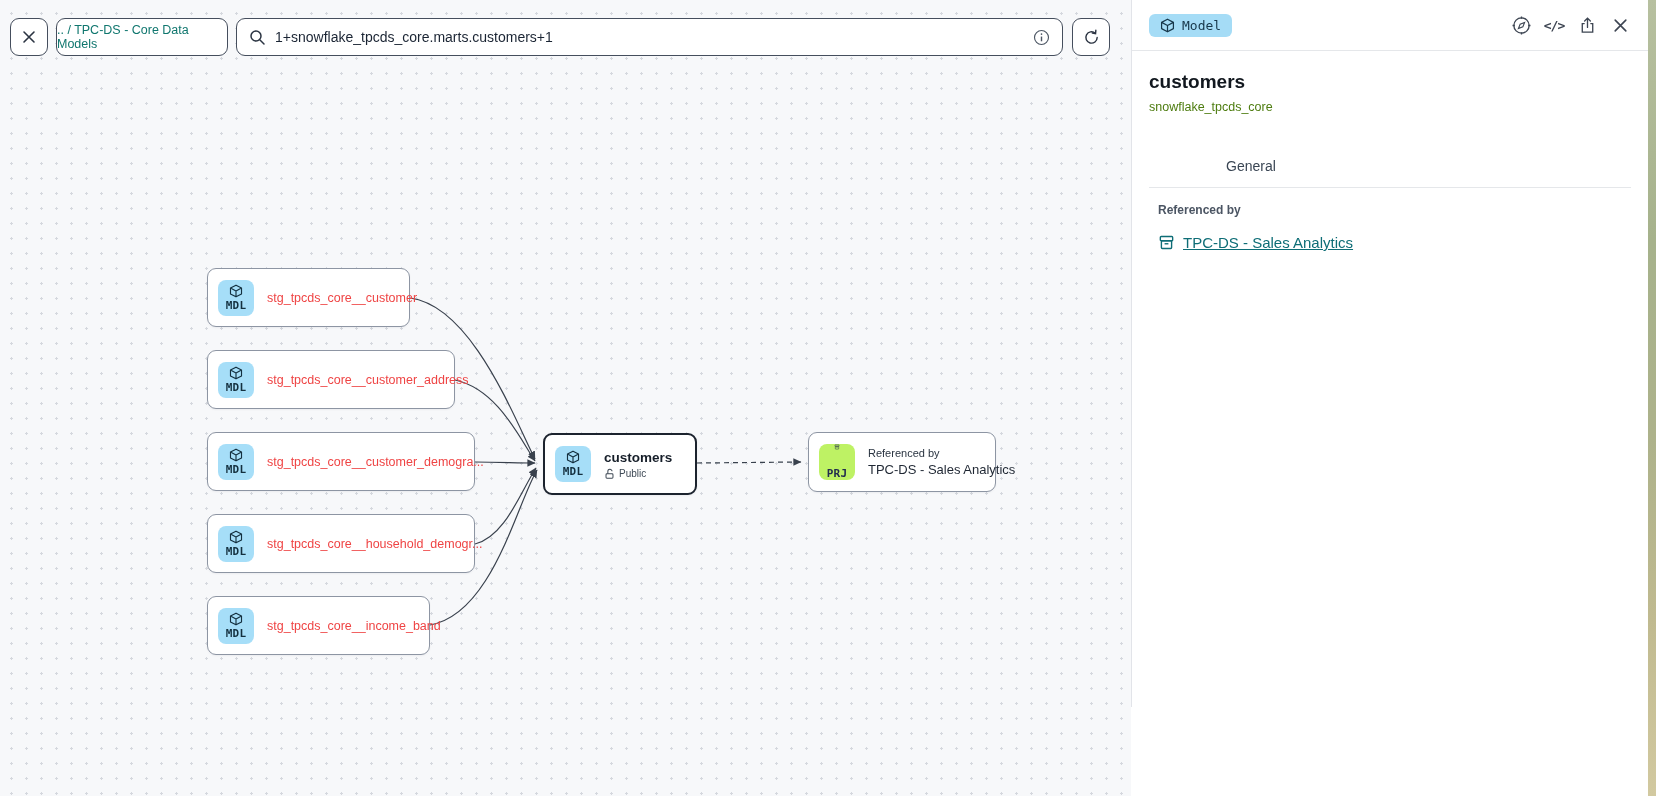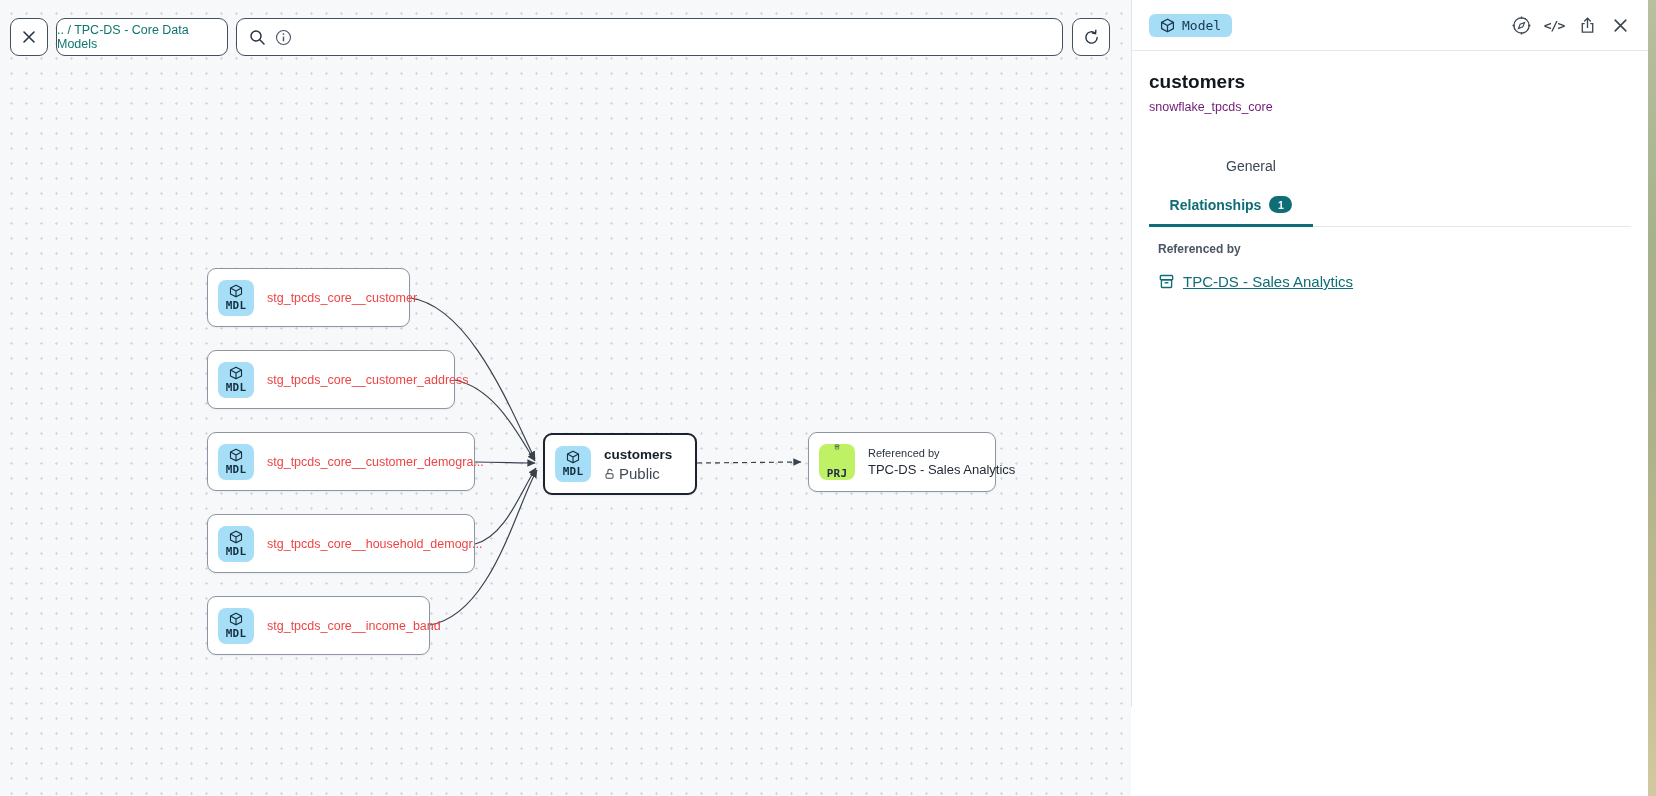"1+snowflake_tpcds_core.marts.customers+1" span.q { html: none -> <span>1+snowflake_tpcds_core.marts.customers+1</span> }
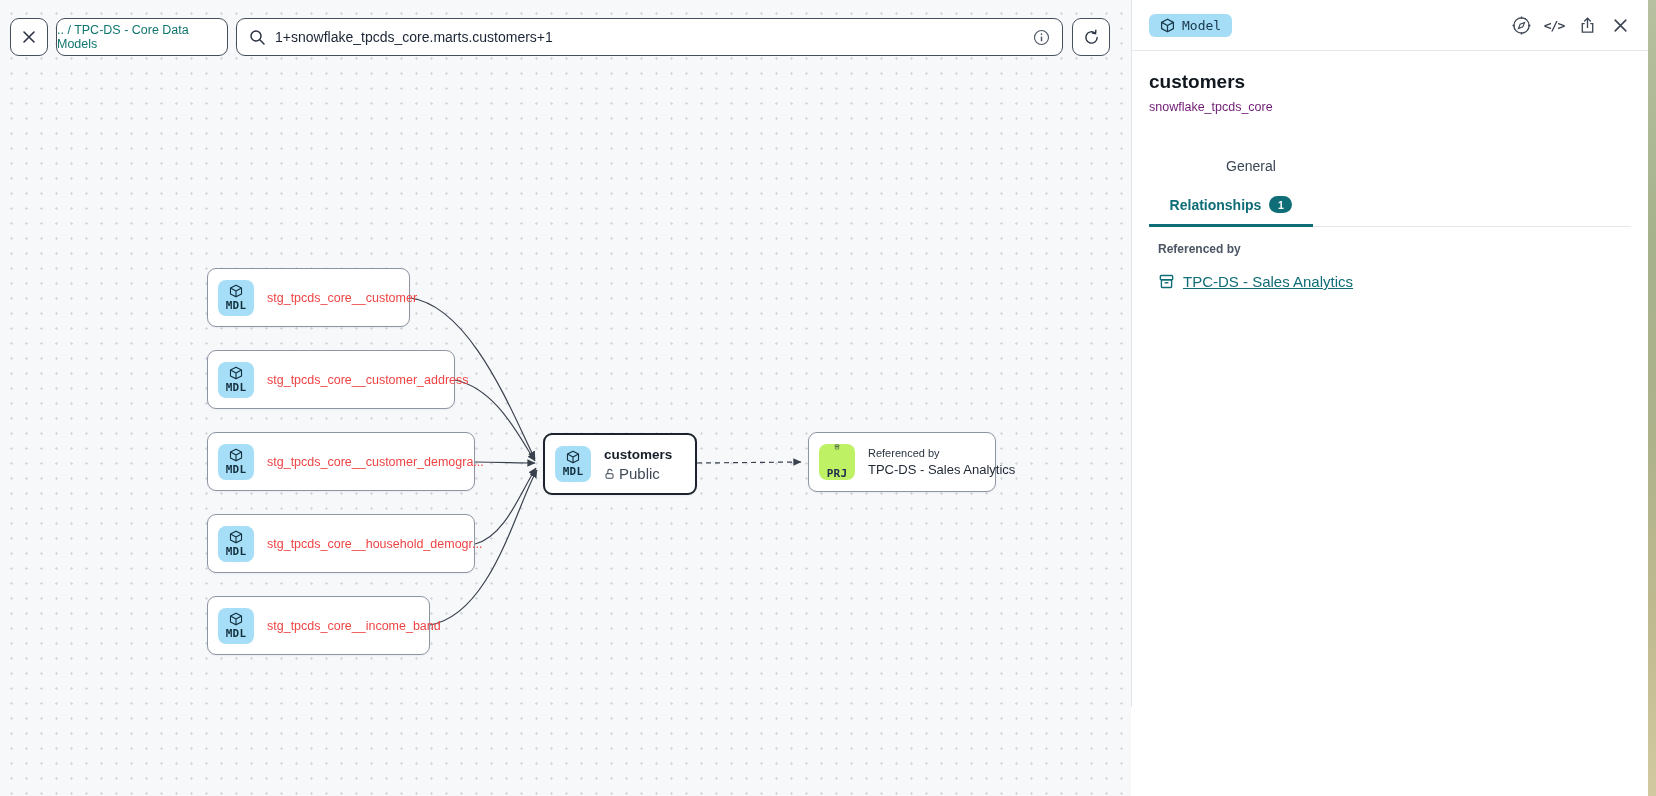"snowflake_tpcds_core" .p-sub { color: #701a75 -> #4d7c0f }
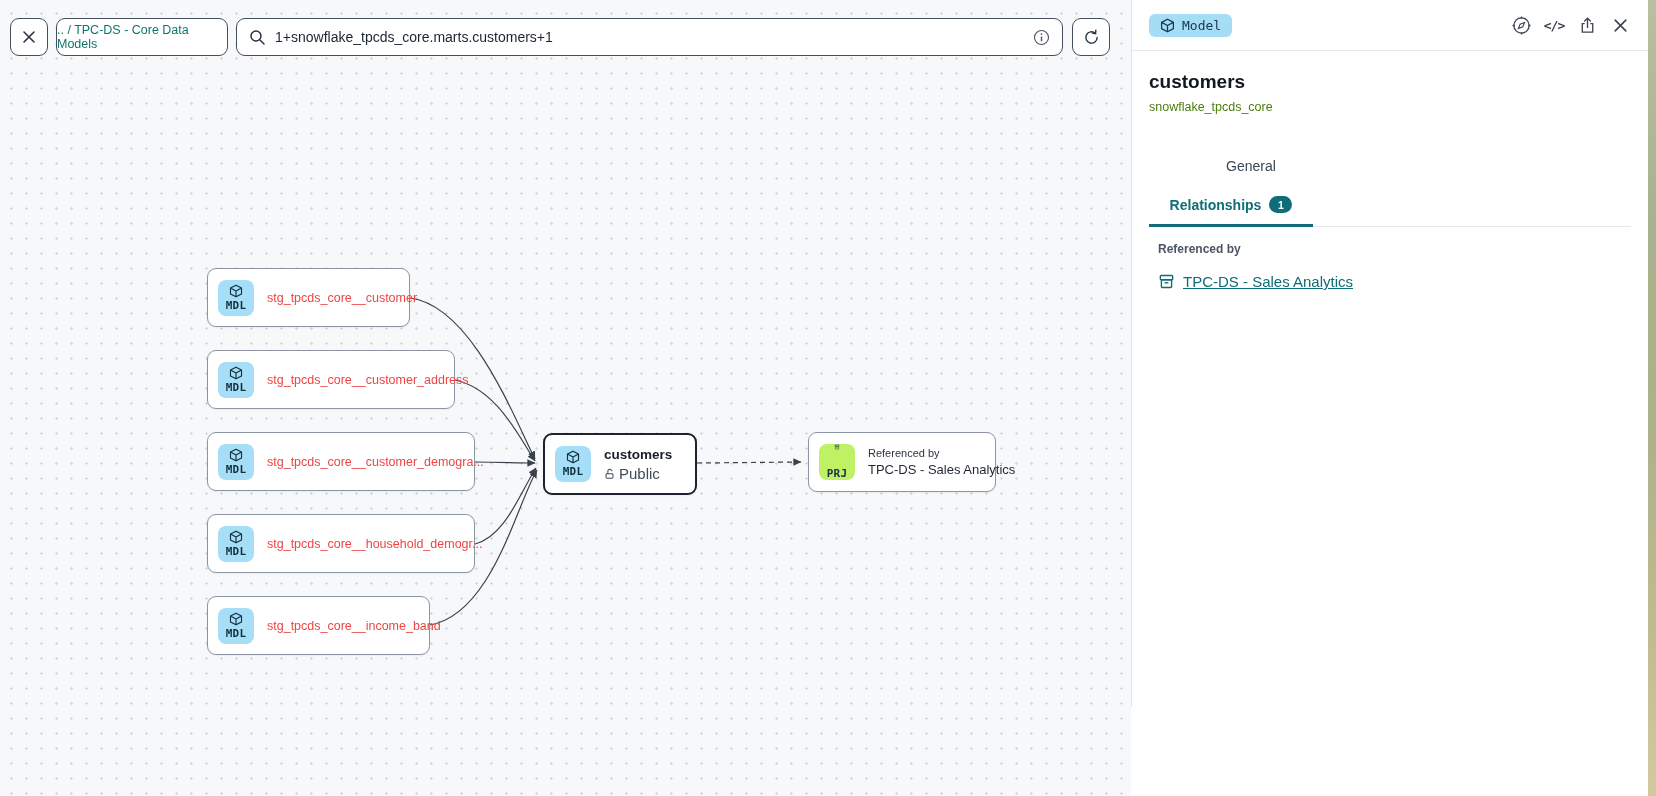"Relationships" span.tab { html: <span> <span>Relationships</span> <span>1</span> </span> -> none }
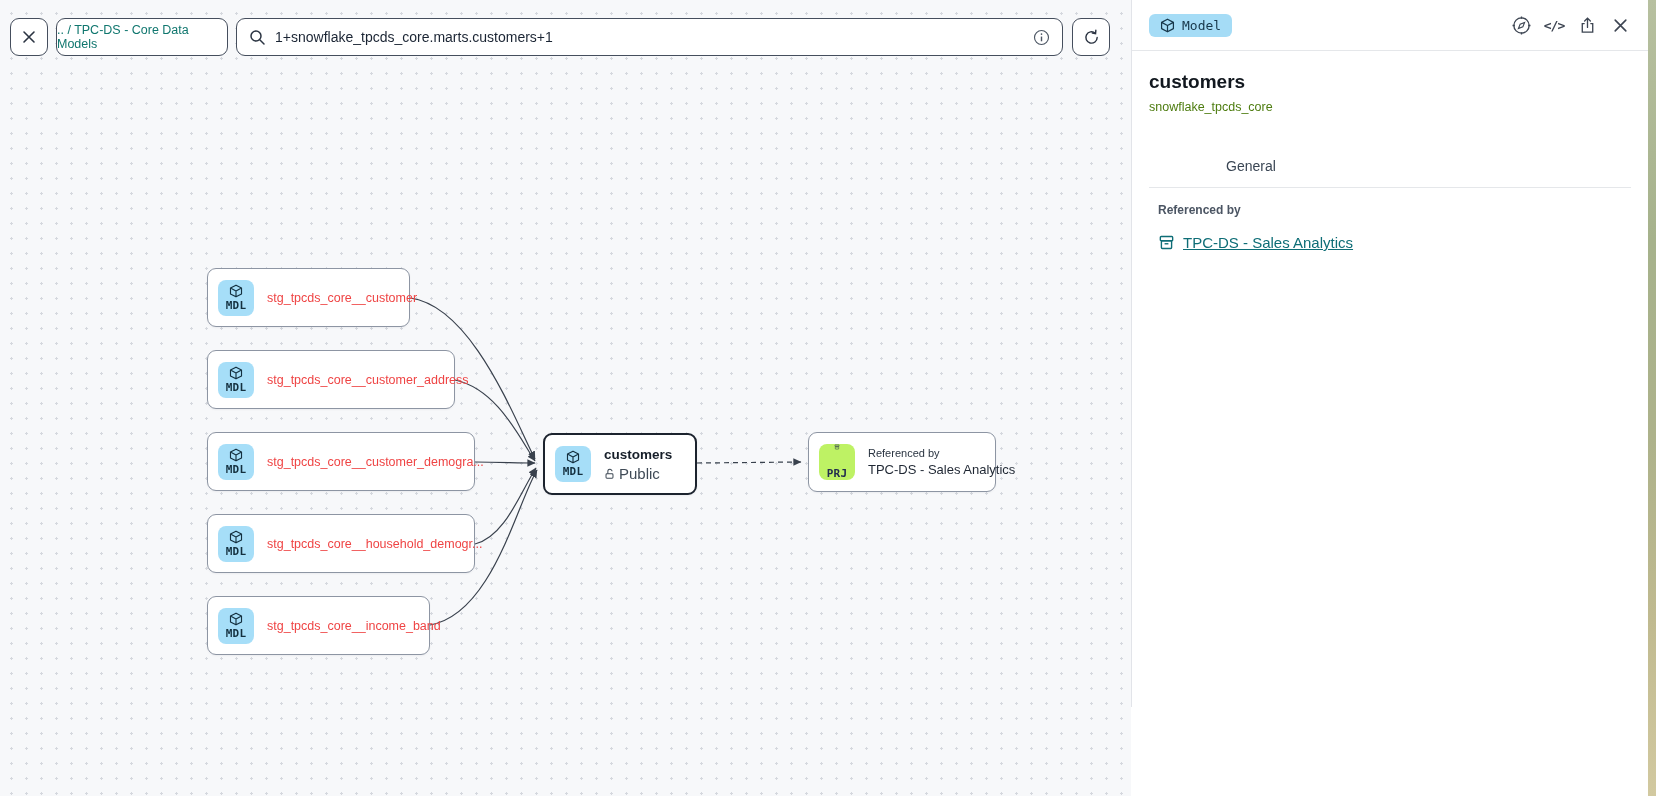"Public" .node .nsub { font-size: 15px -> 10px }
